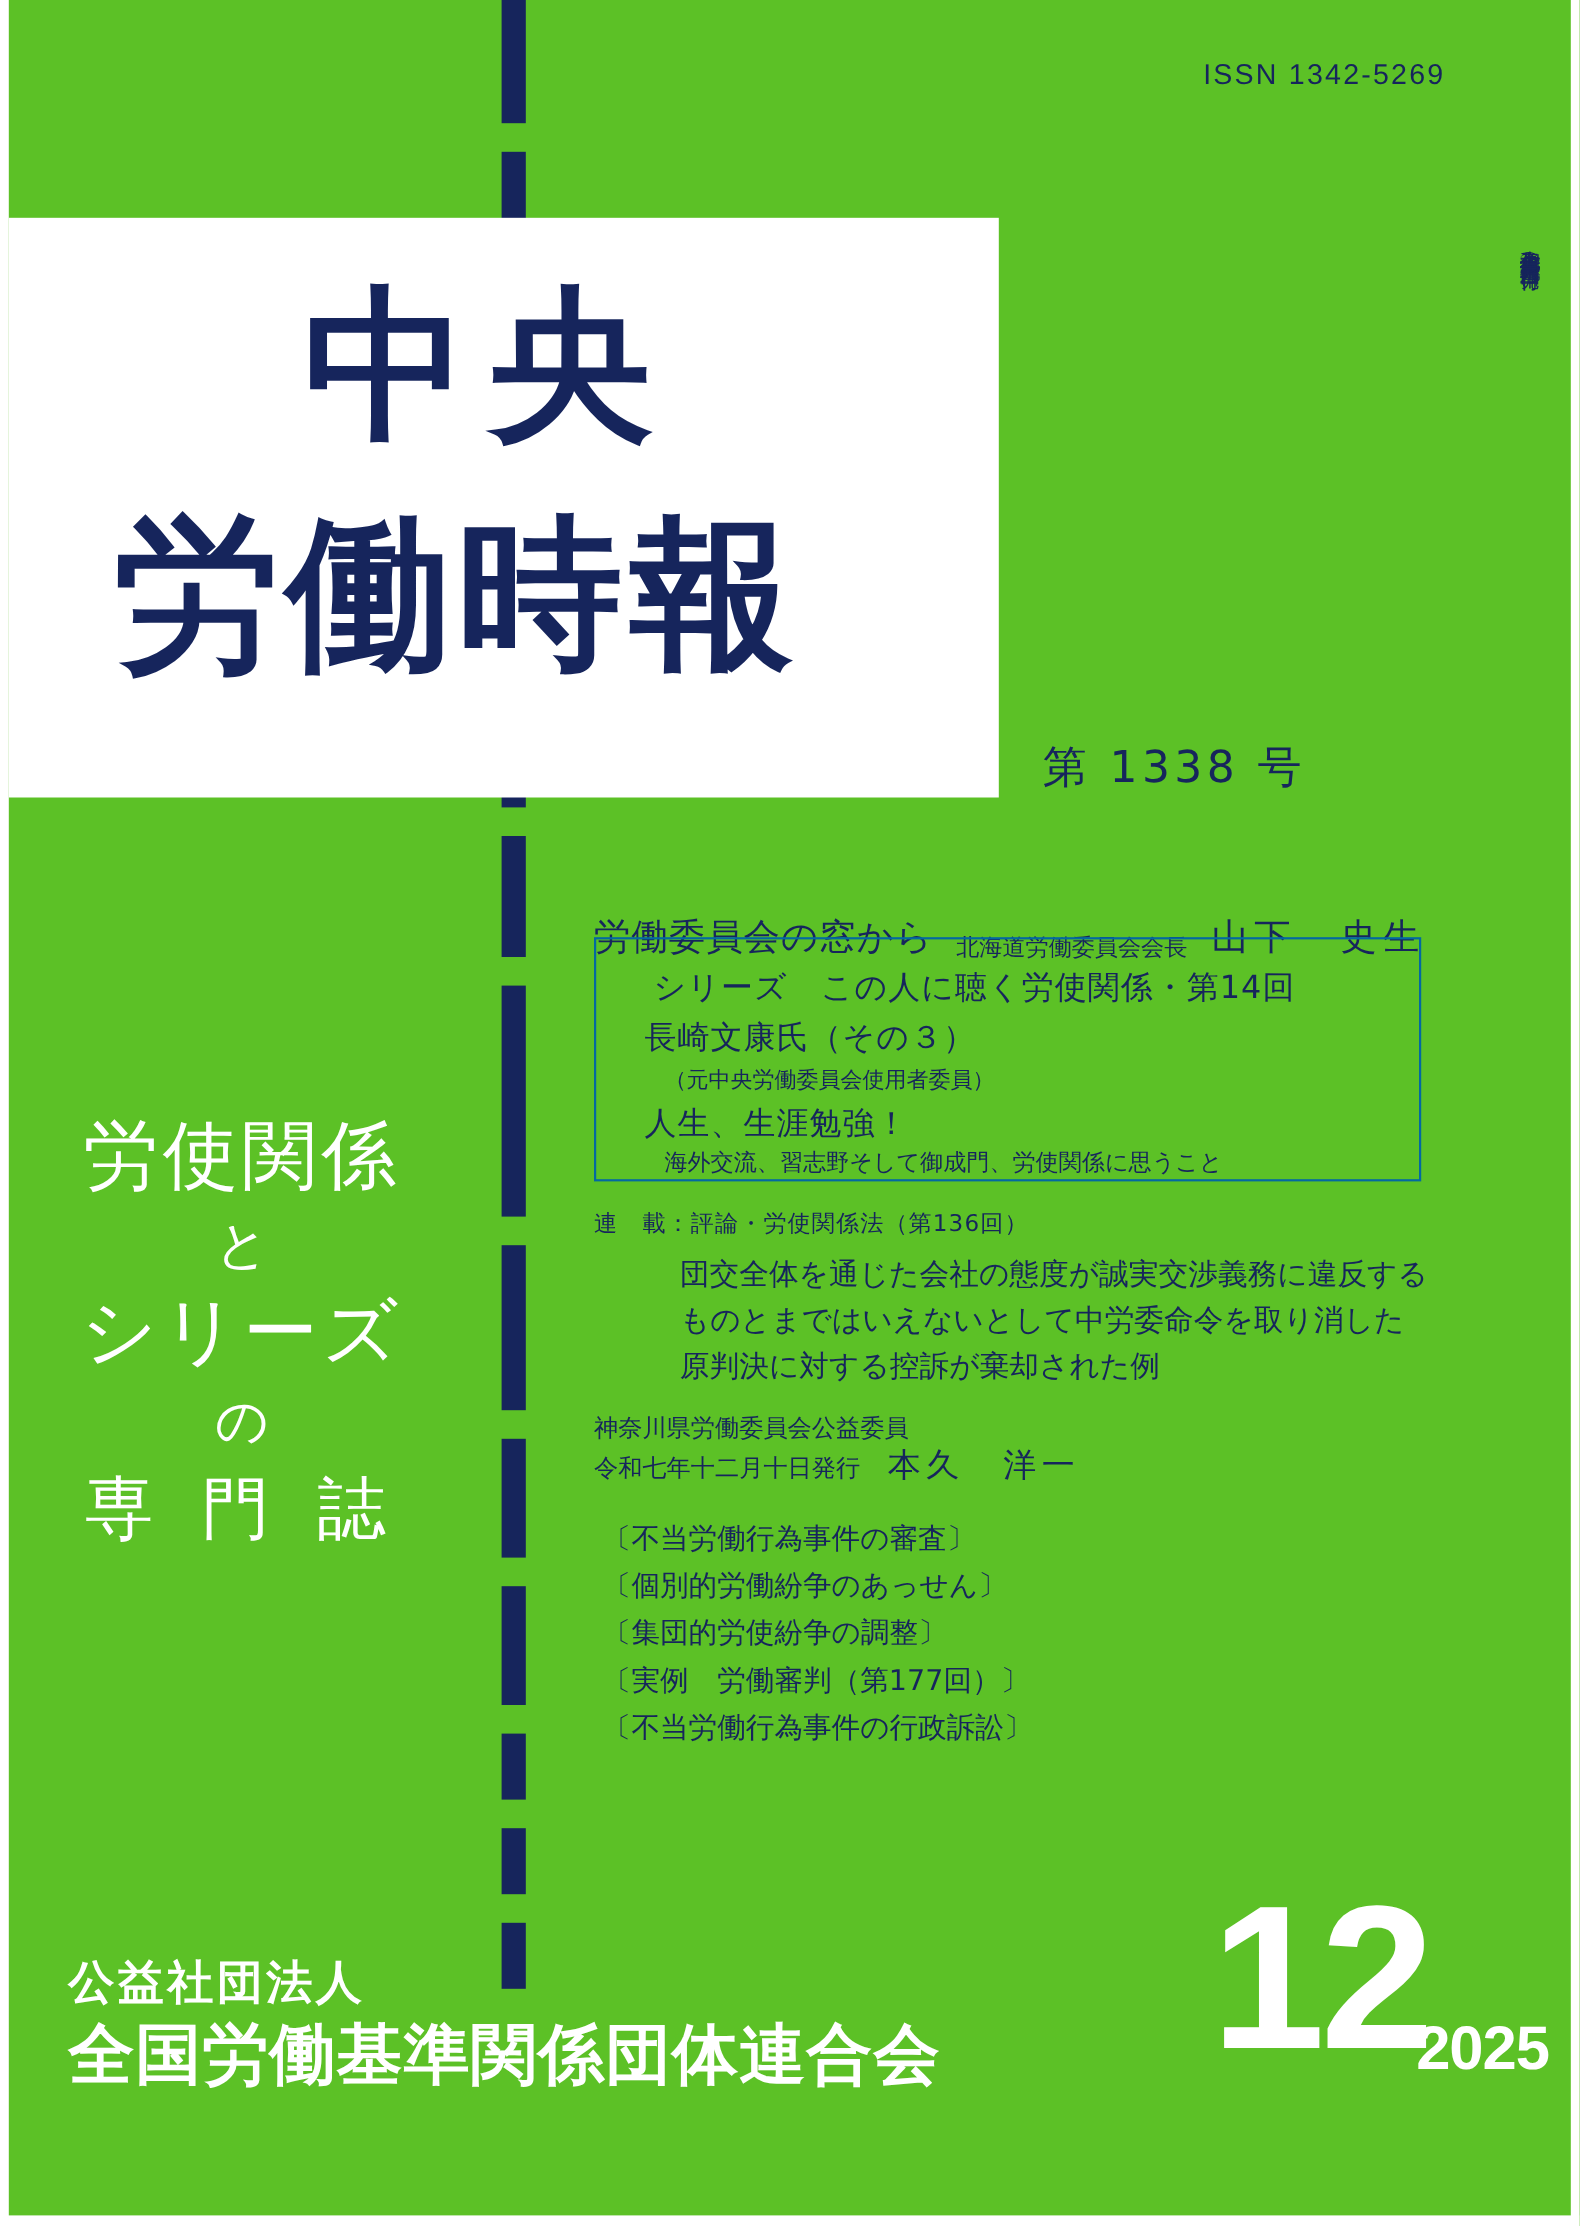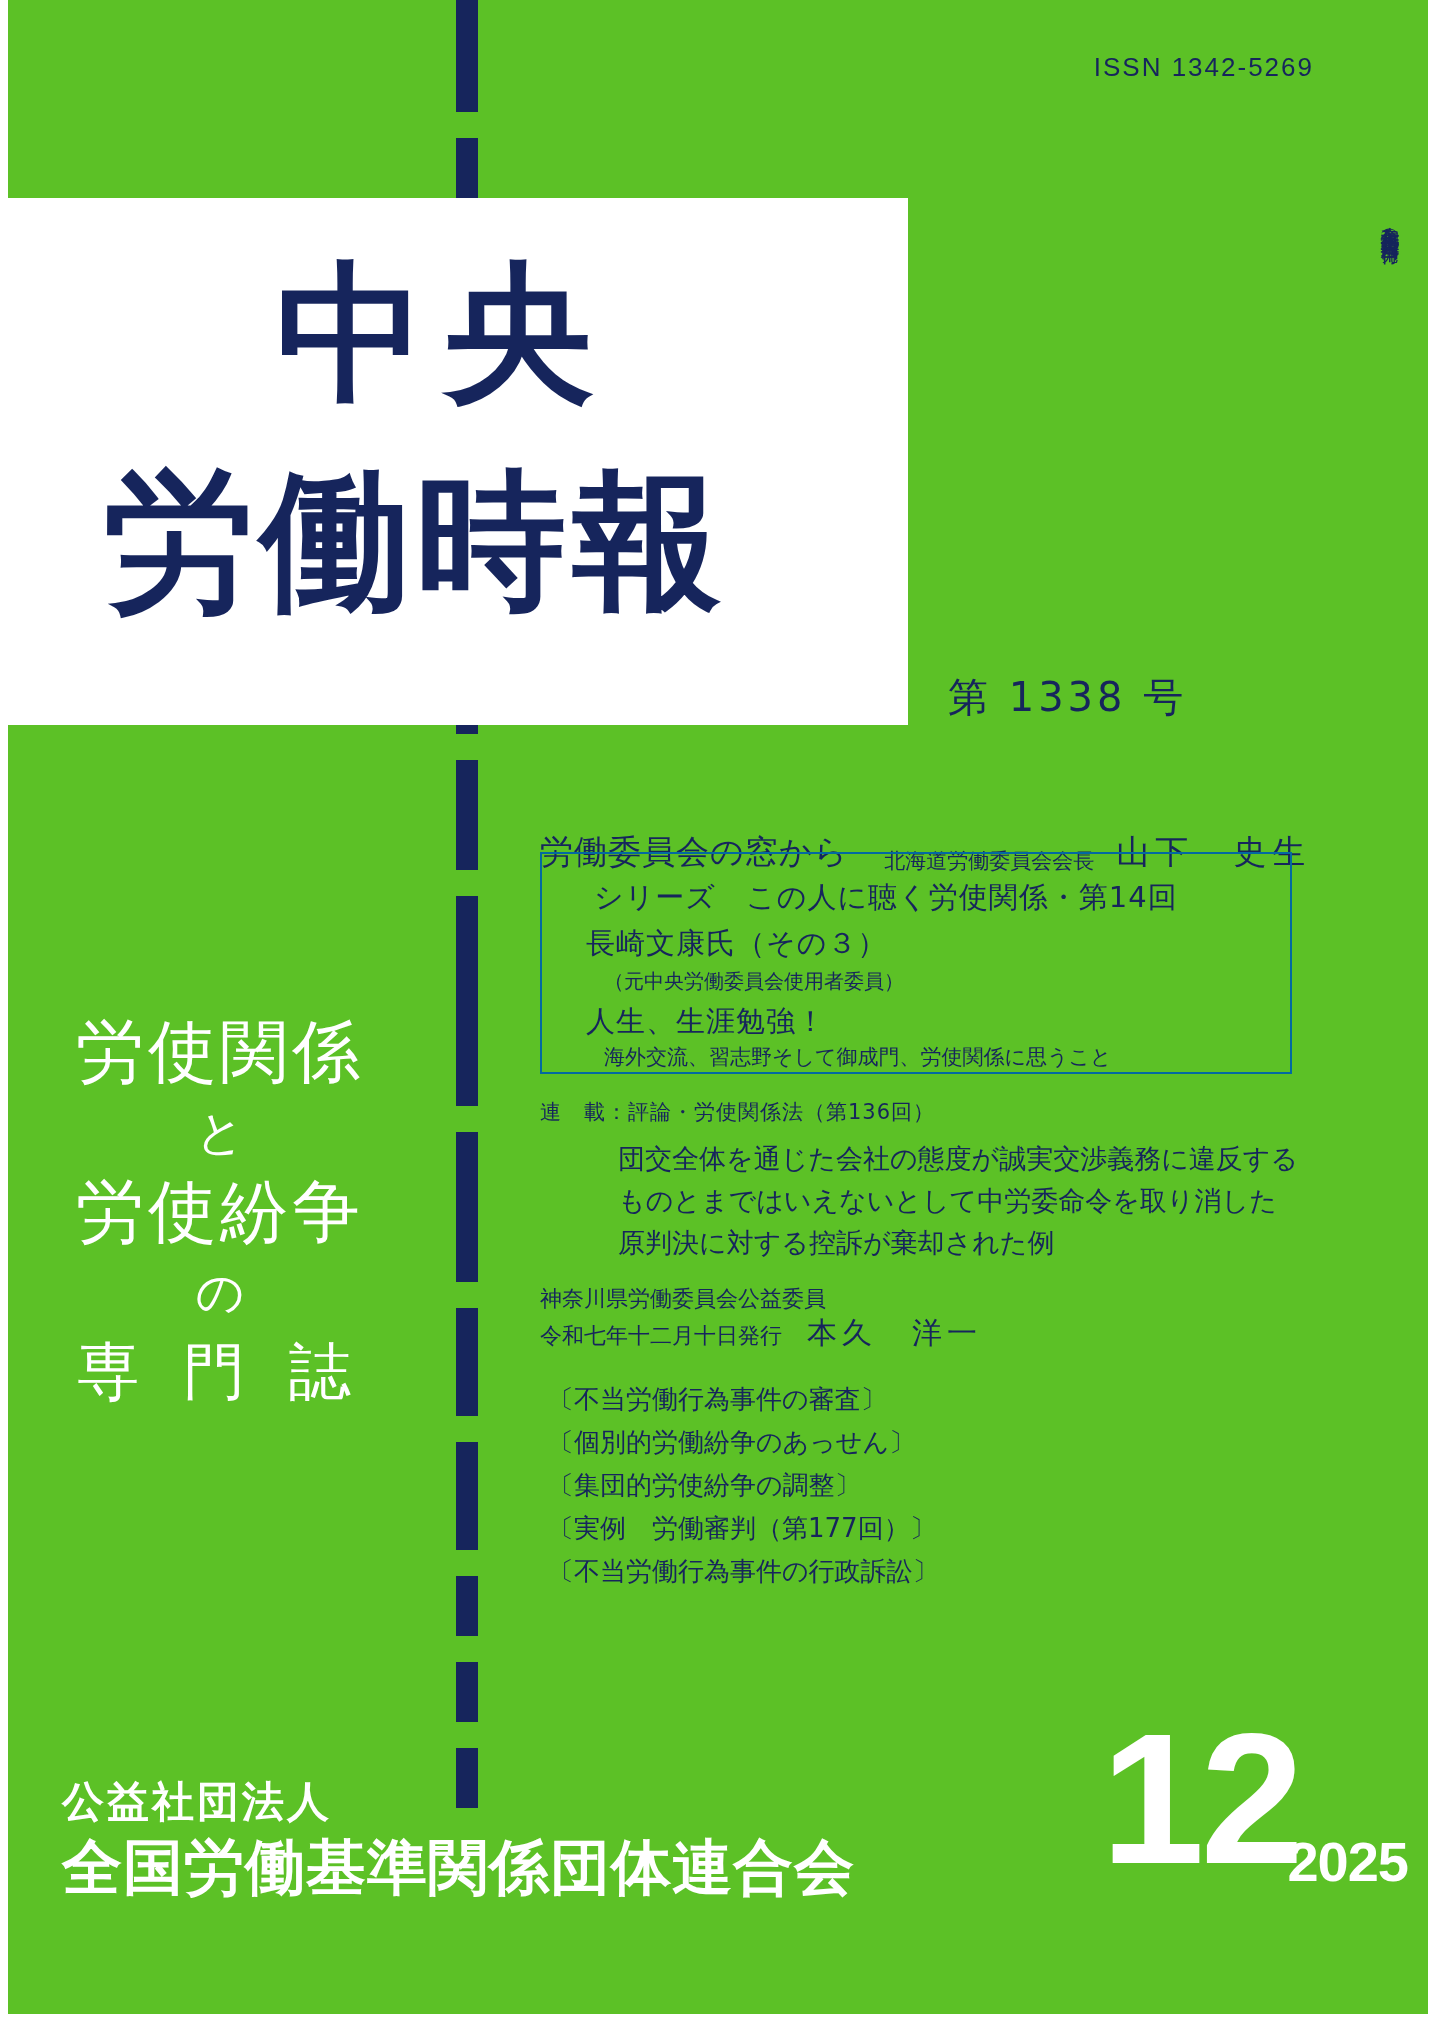"北海道労働委員会会長" .window-line .wl-aff { margin-left: 36px -> 21px }
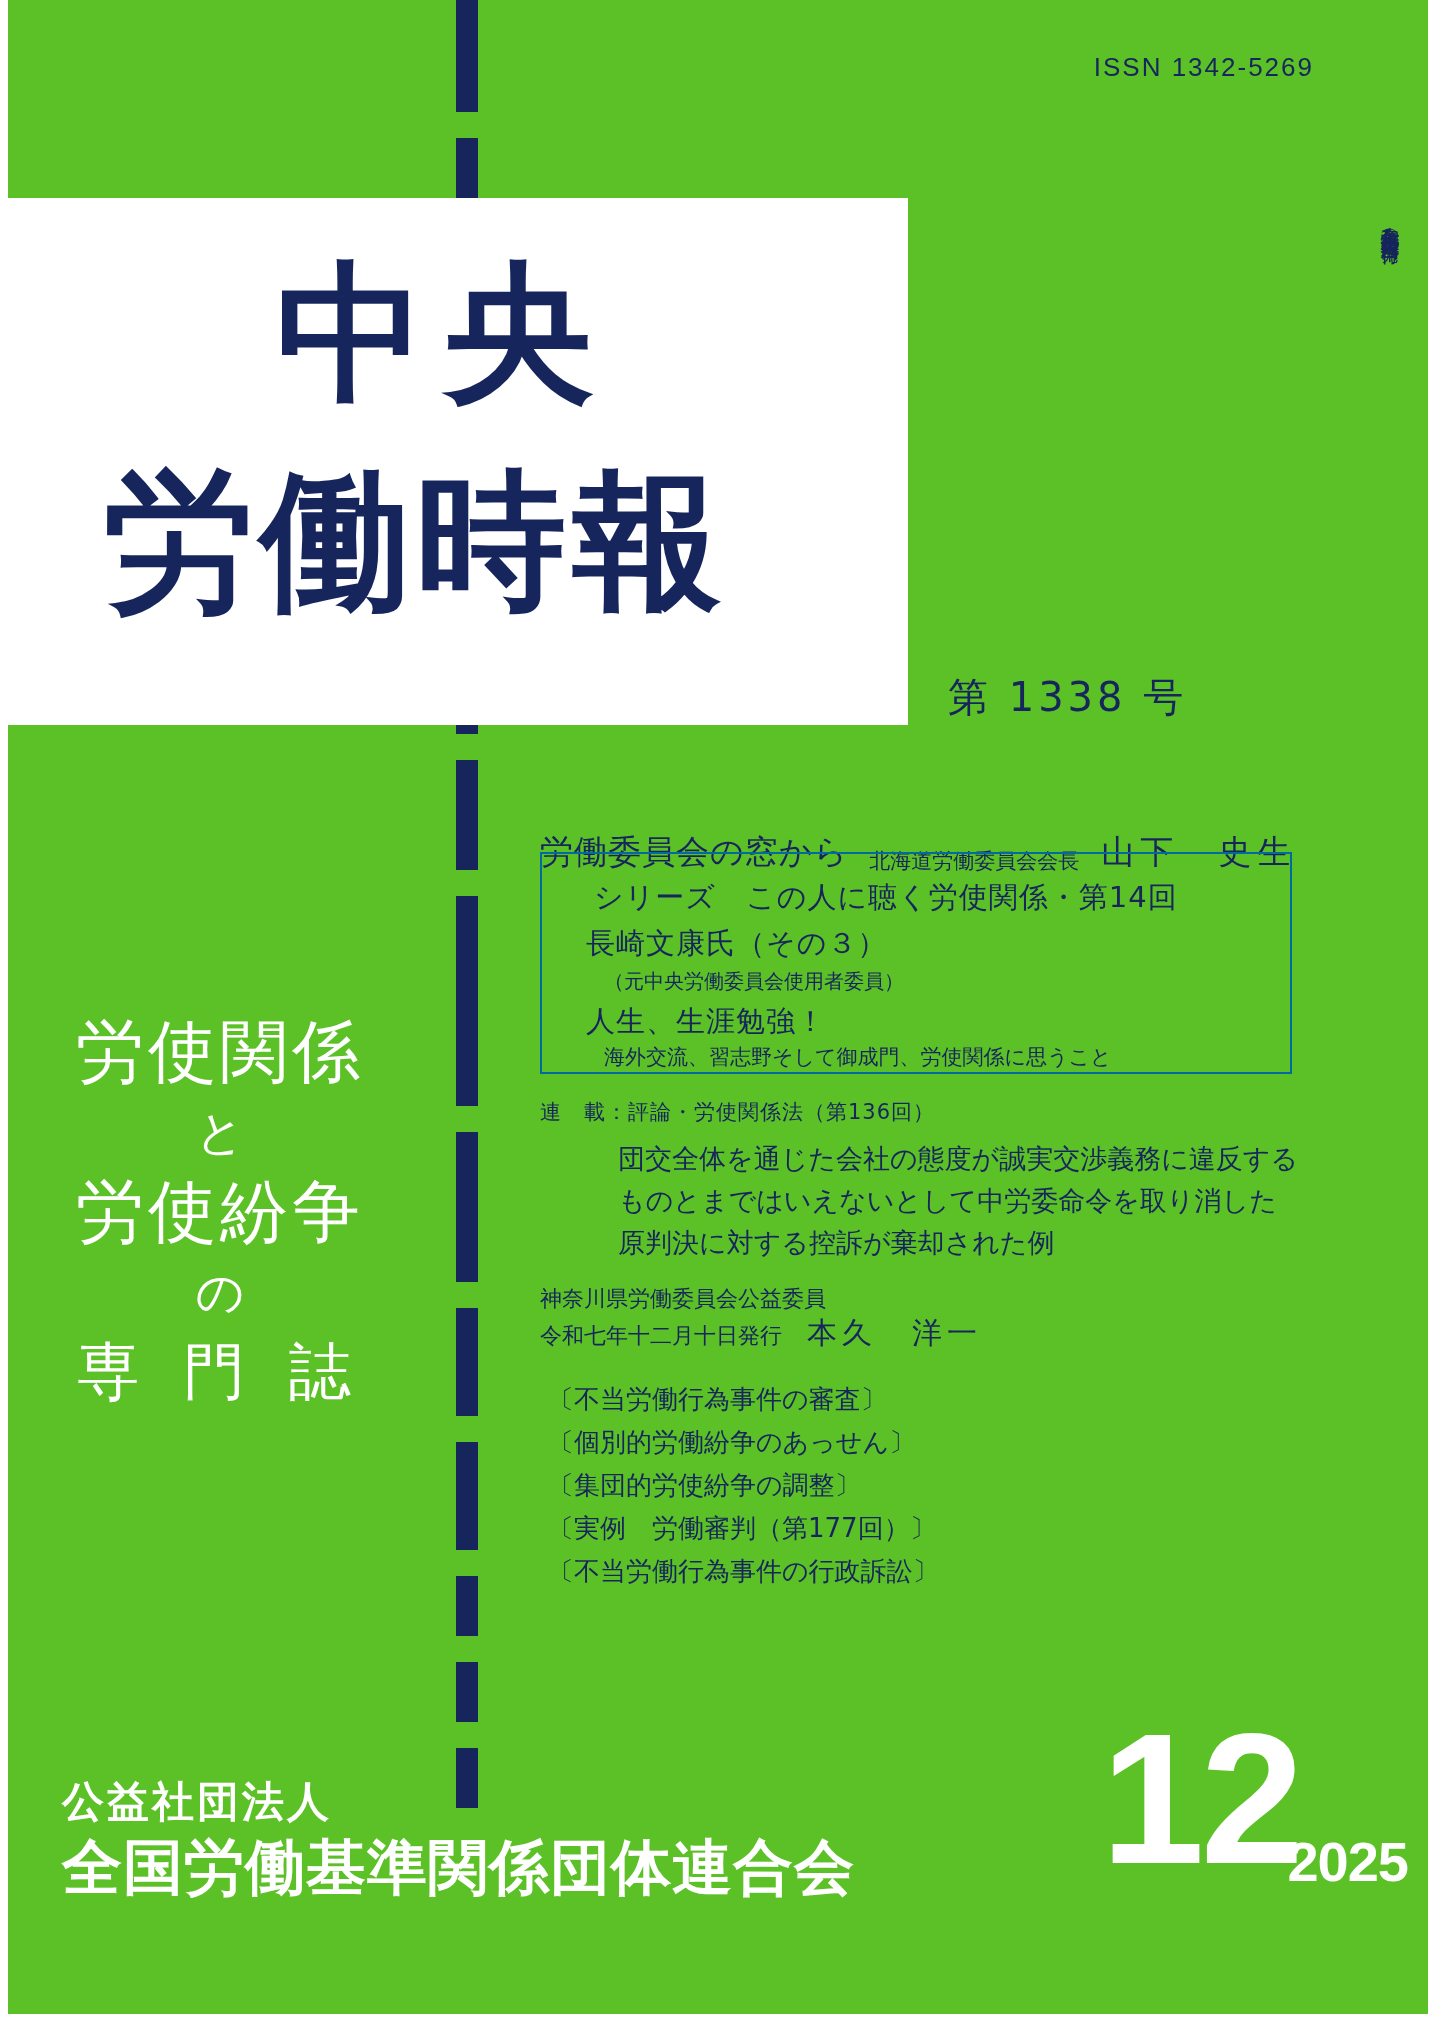"労使紛争" div.big { text: 労使紛争 -> シリーズ }
